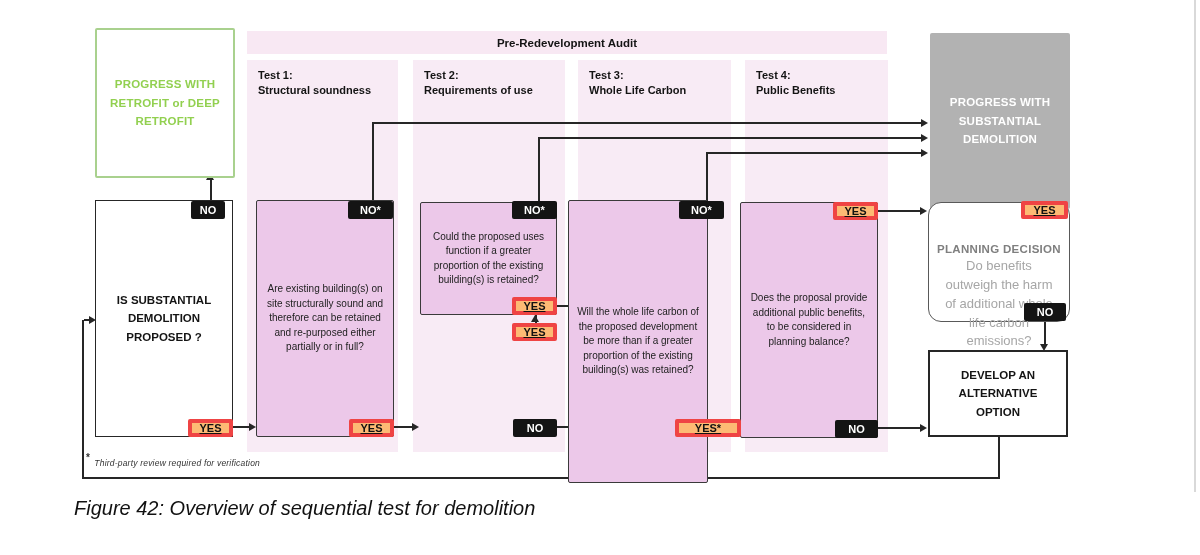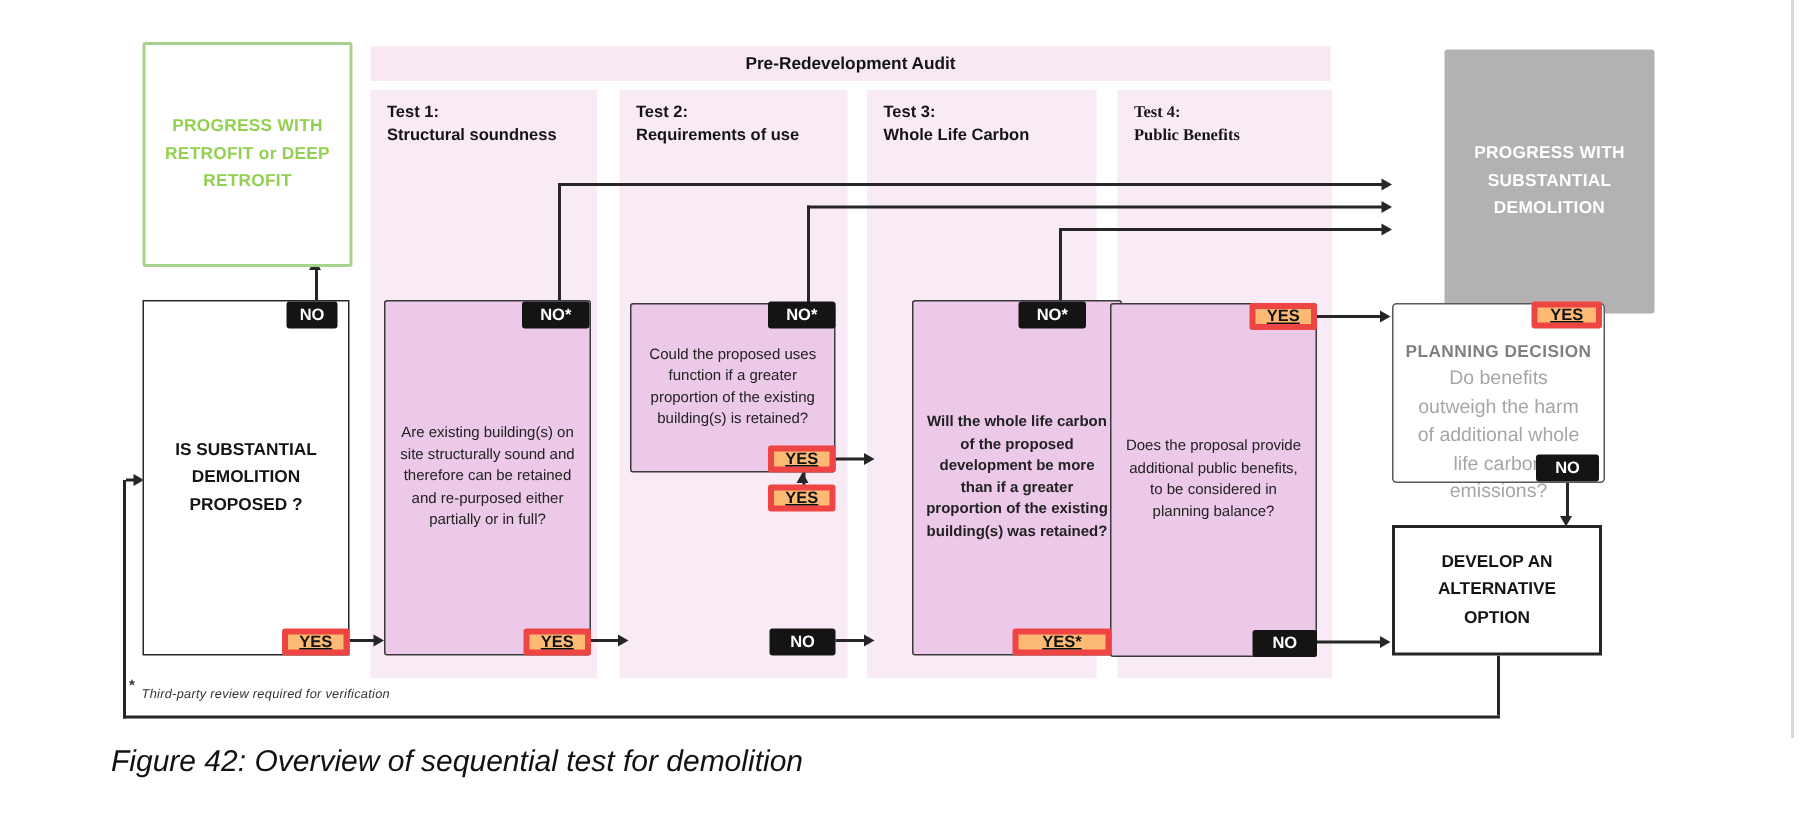"Test 4:" div.col-title { font-family: Liberation Serif, serif -> none }
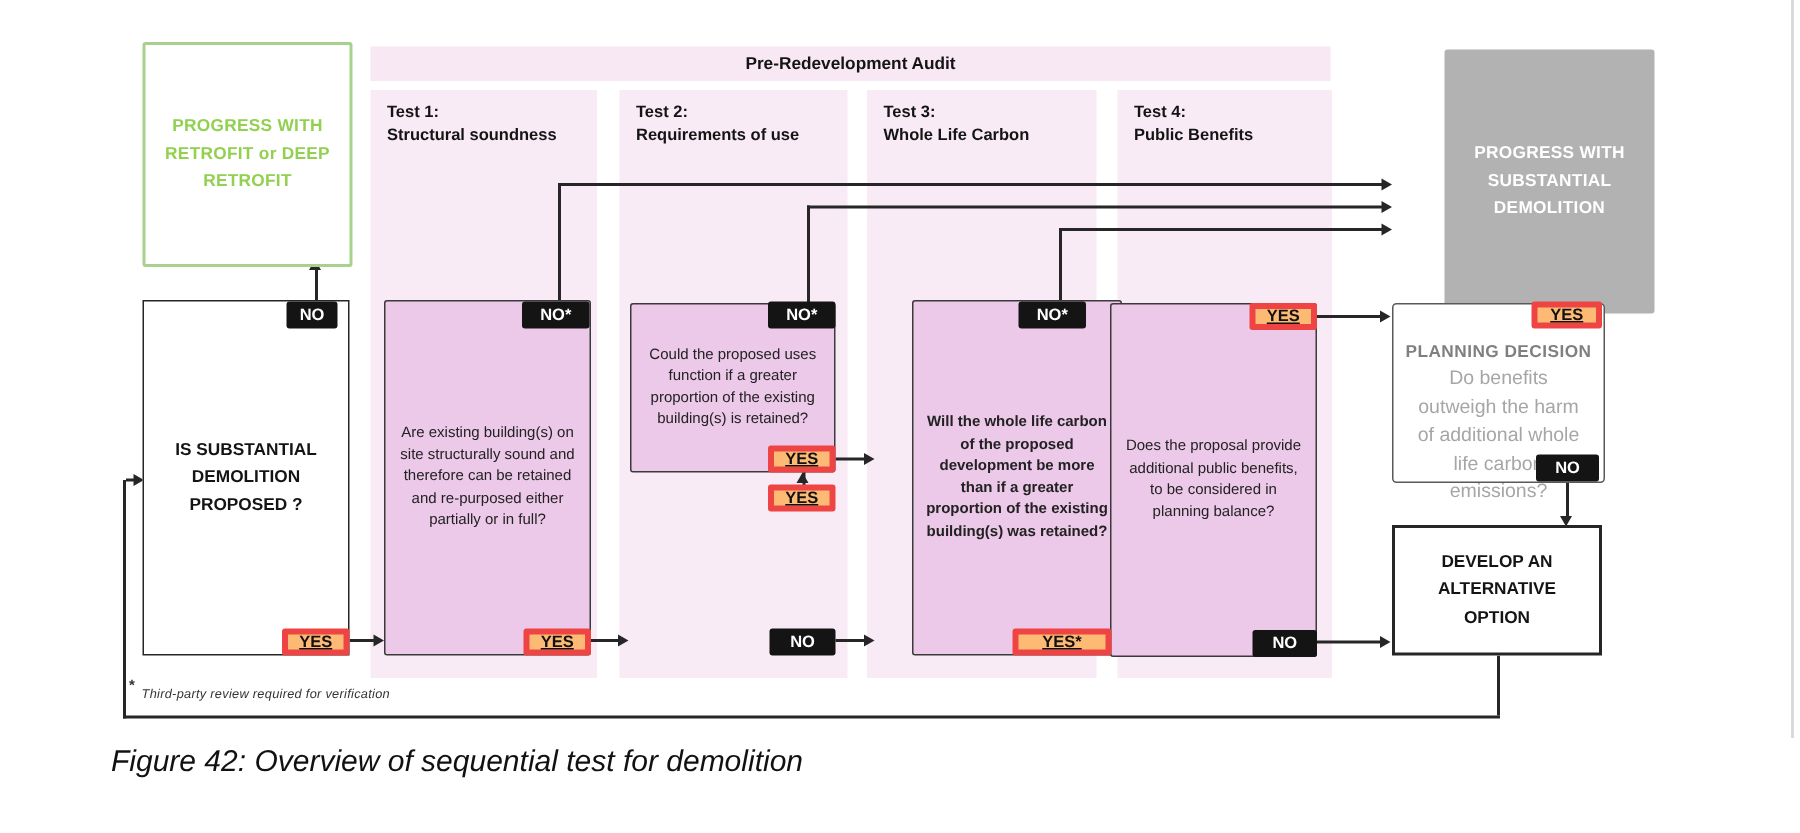"PROGRESS WITH SUBSTANTIAL DEMOLITION" div.node { margin-left: 33px -> none }
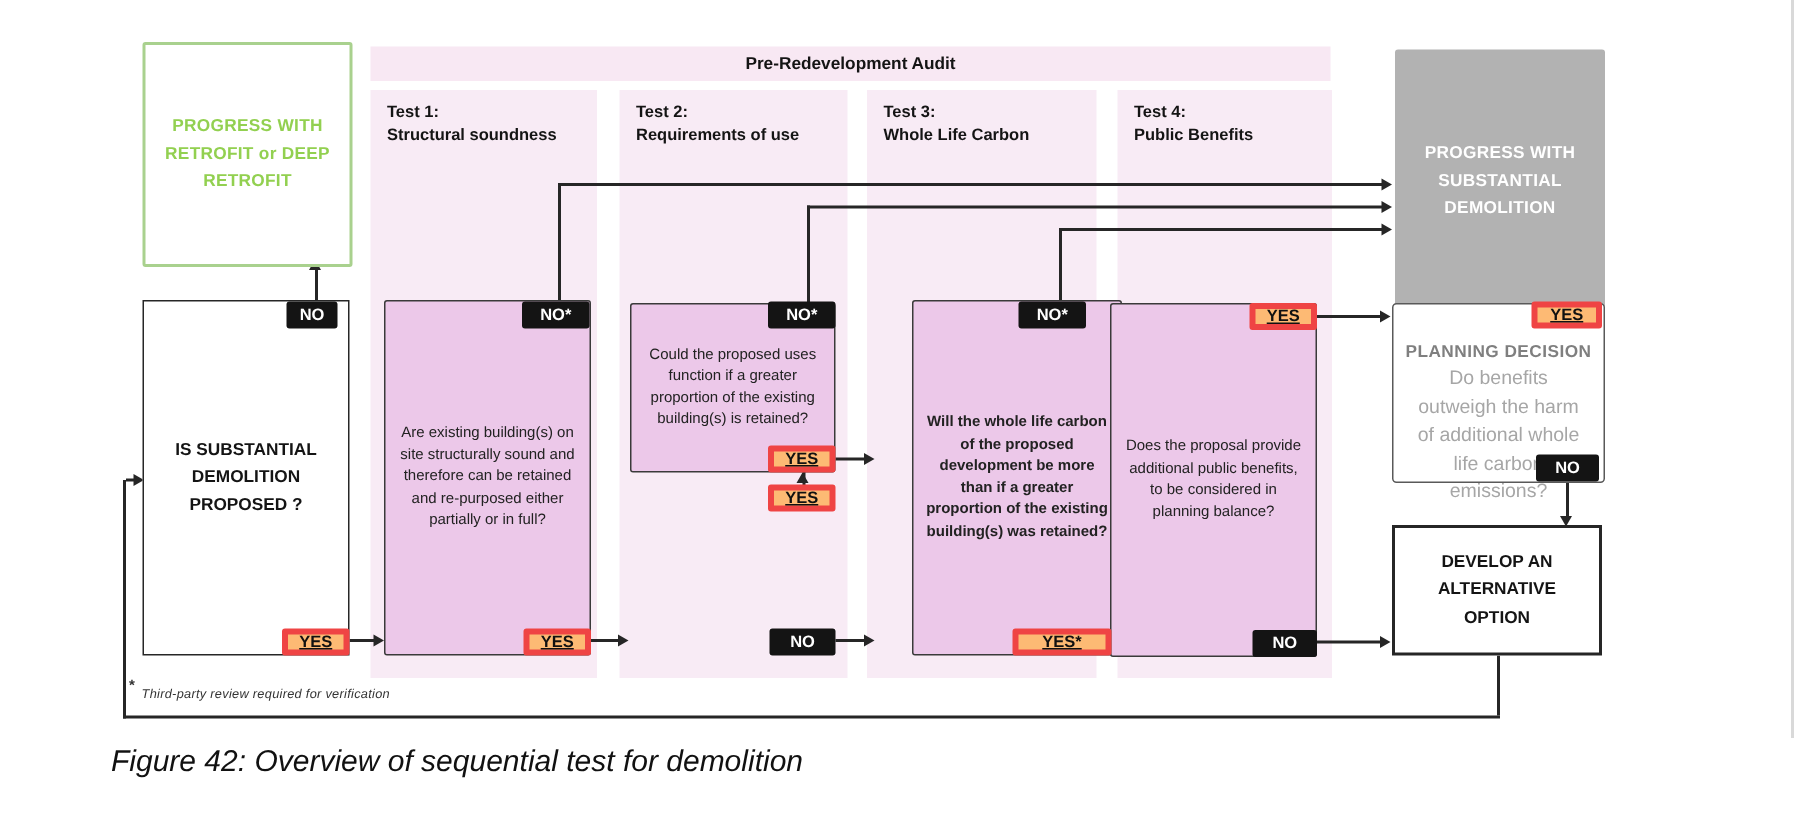"PLANNING DECISION" .planbox { border-radius: 3px -> 13px; padding-top: 26px -> 40px }
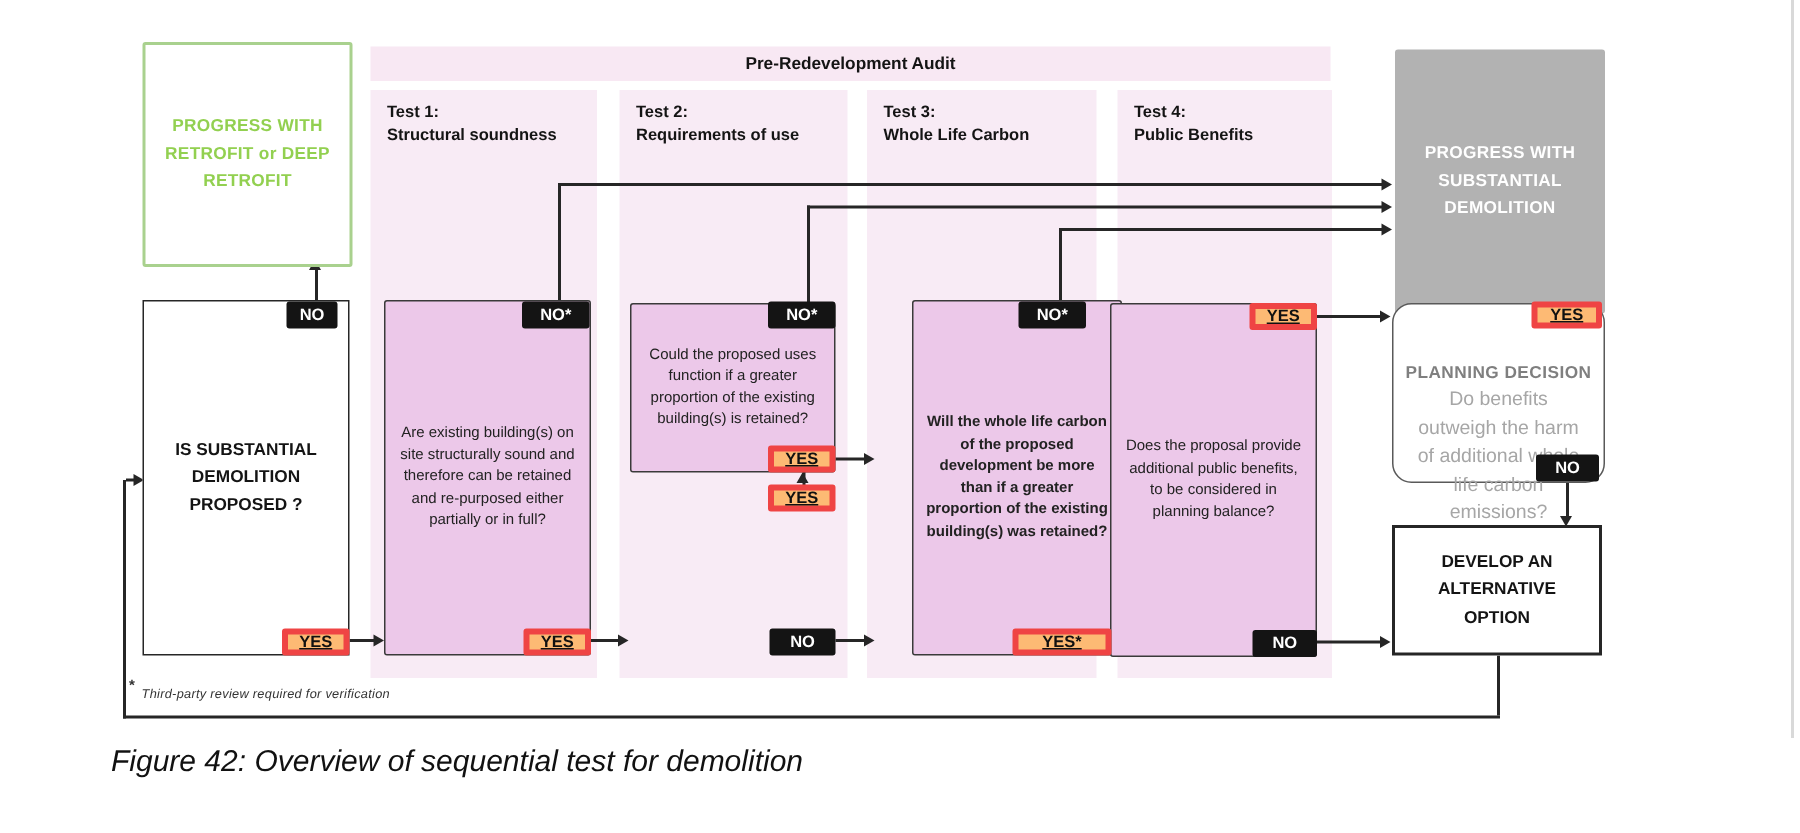"Will the whole life carbon" div.node { font-weight: bold -> none; height: 237px -> 283px; left: 608px -> 568px }
